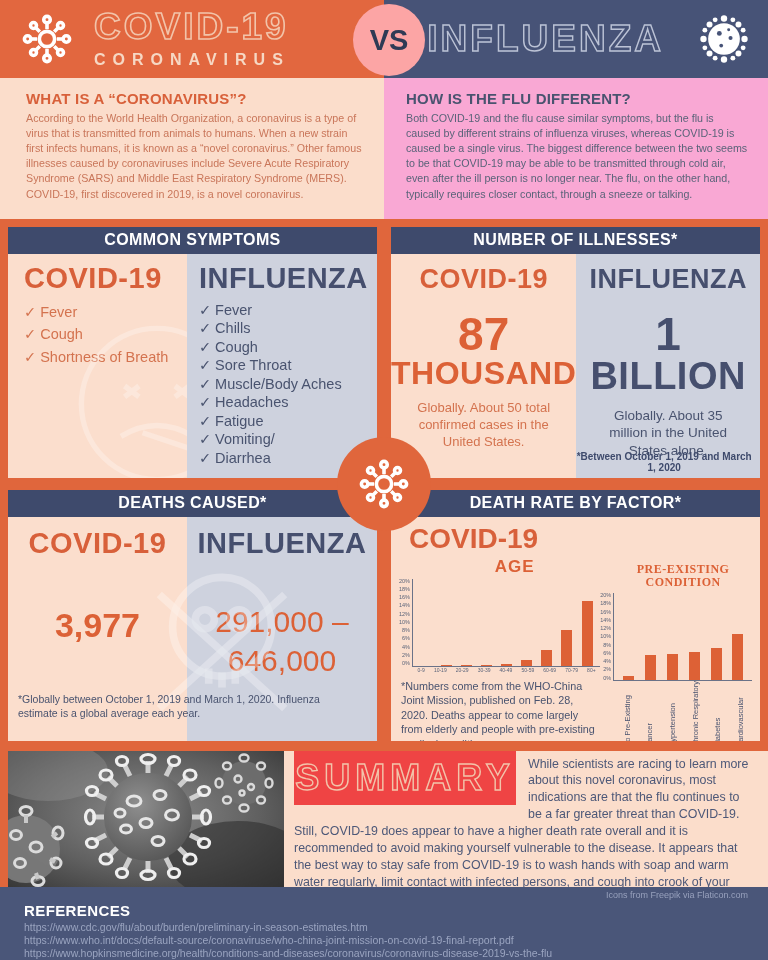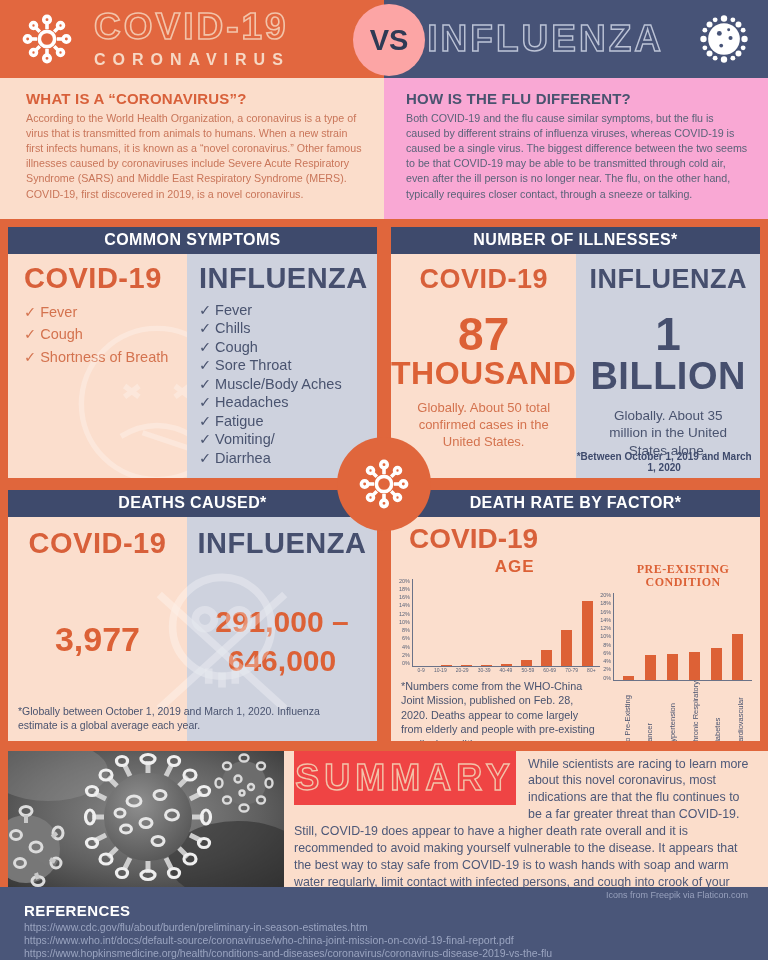"3,977" .death-val { margin-top: 58px -> 44px }
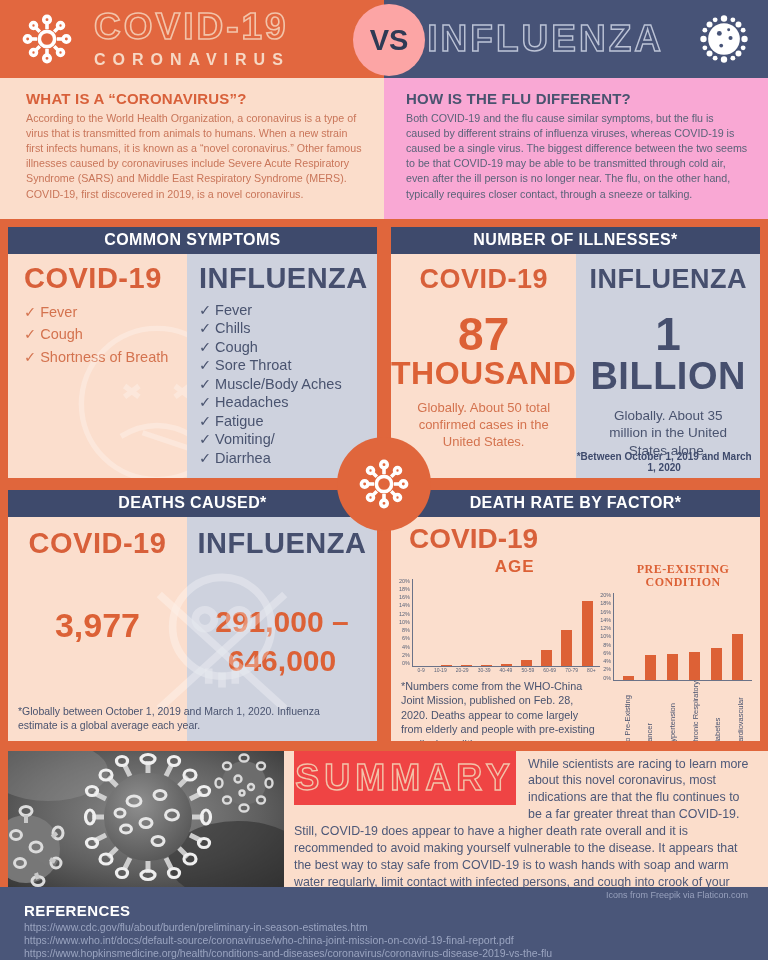"291,000 – 646,000" .death-val-range { font-weight: 700 -> 400 }
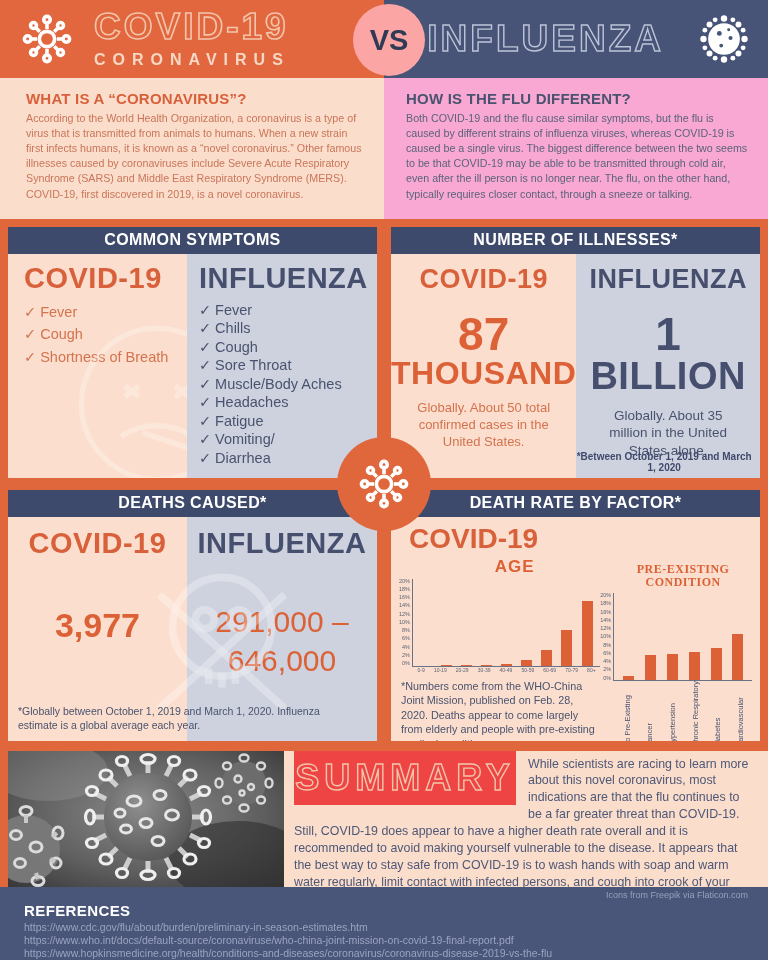"*Globally between October 1, 2019" .death-foot { bottom: 8px -> 20px }
